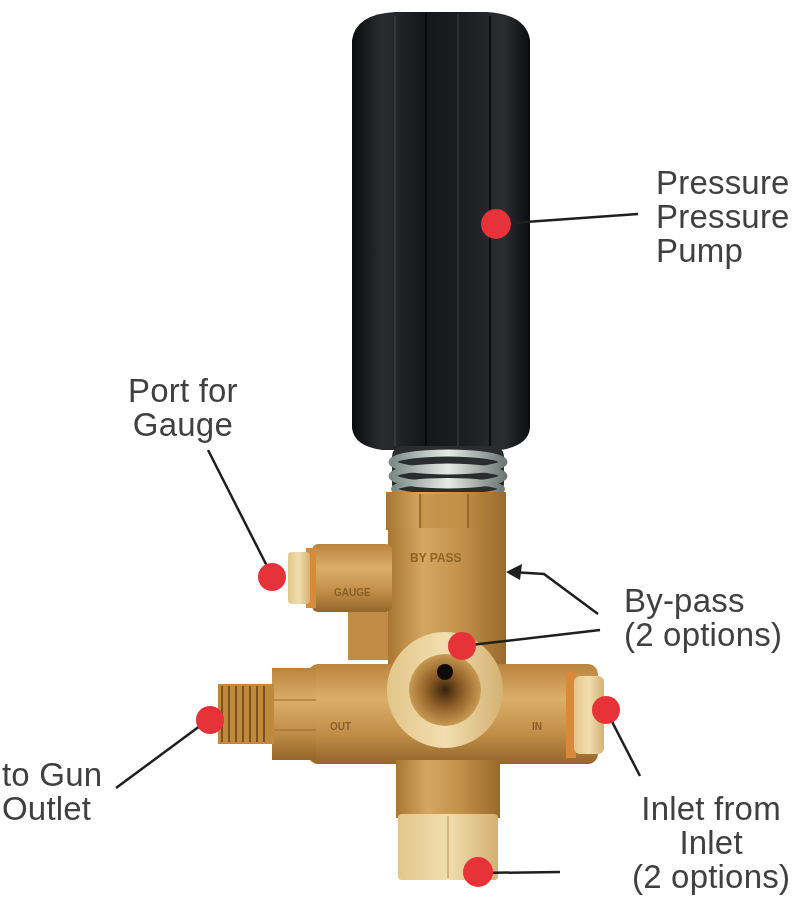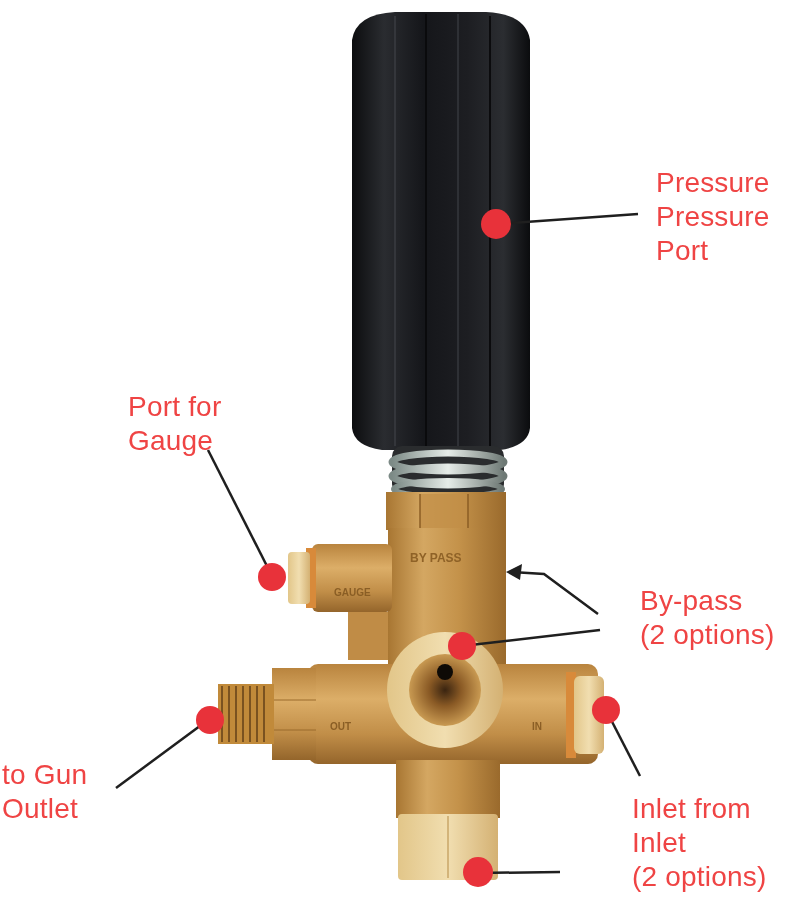"Pressure" .label { color: #ef4444 -> #404040; font-size: 28px -> 33px }
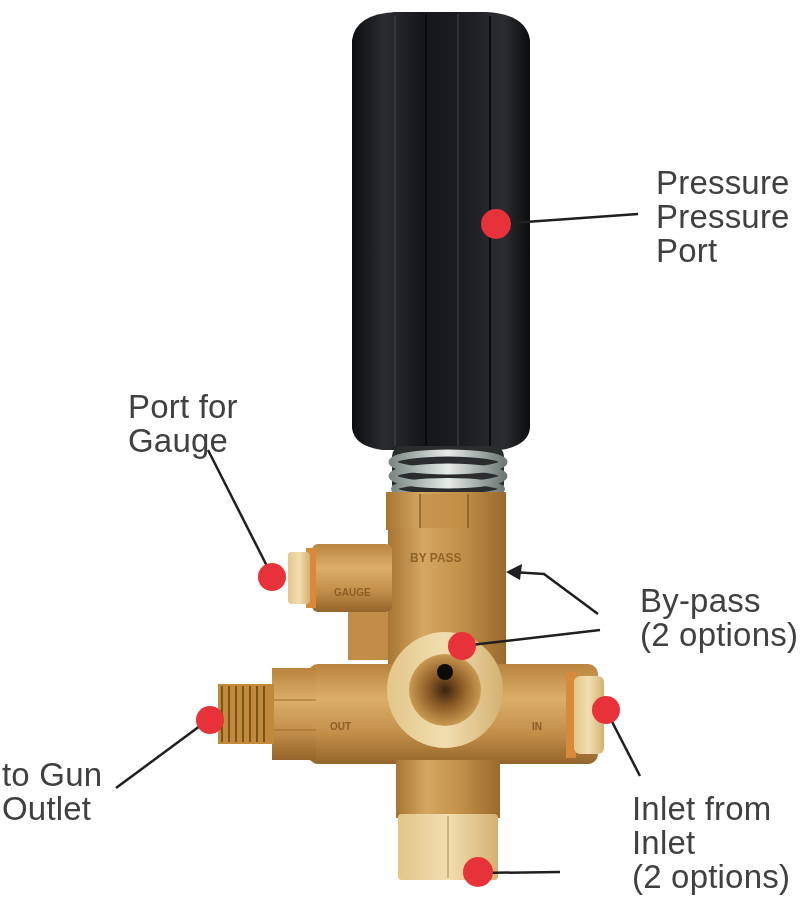"Port" span { text: Port -> Pump }
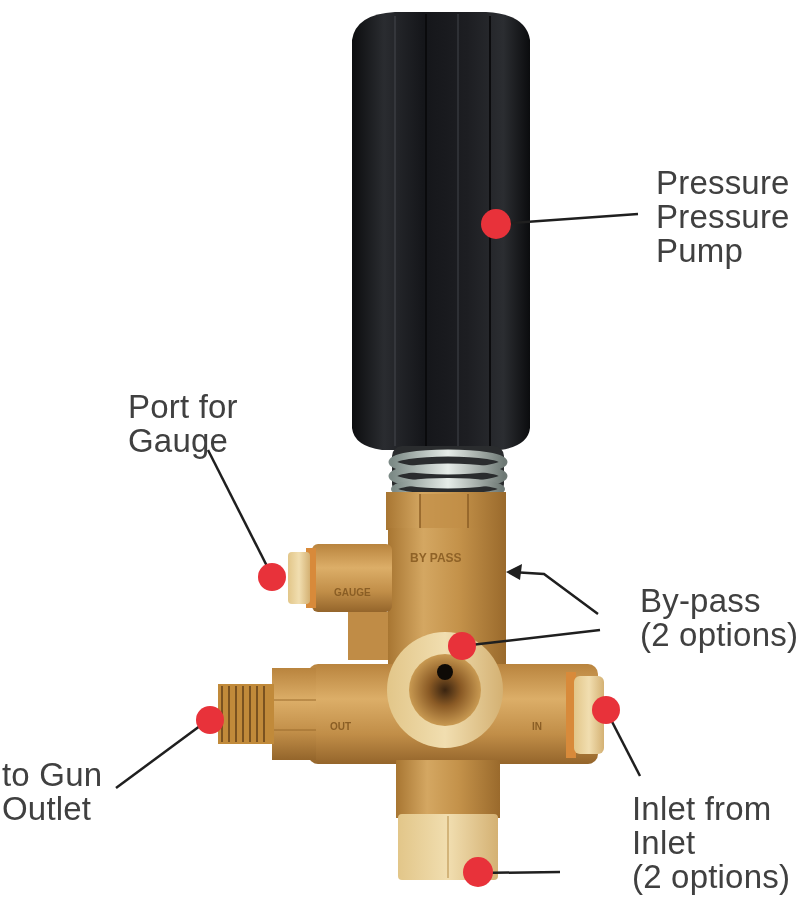"Port for" div.label { text-align: none -> center; top: 390px -> 374px }
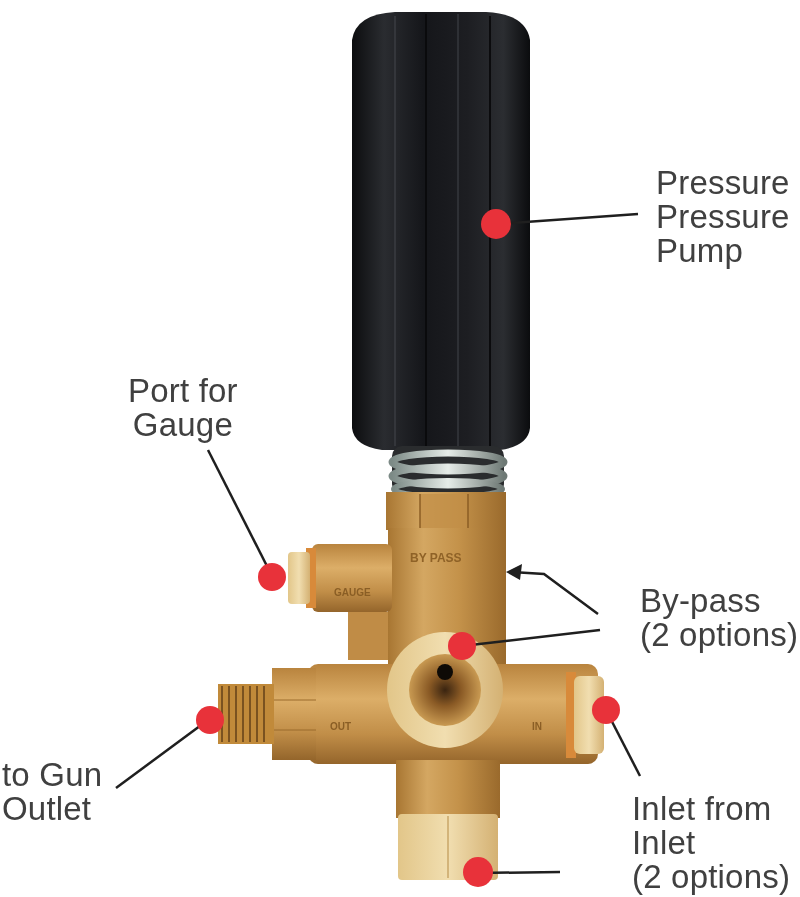"By-pass" div.label { margin-left: 16px -> none }
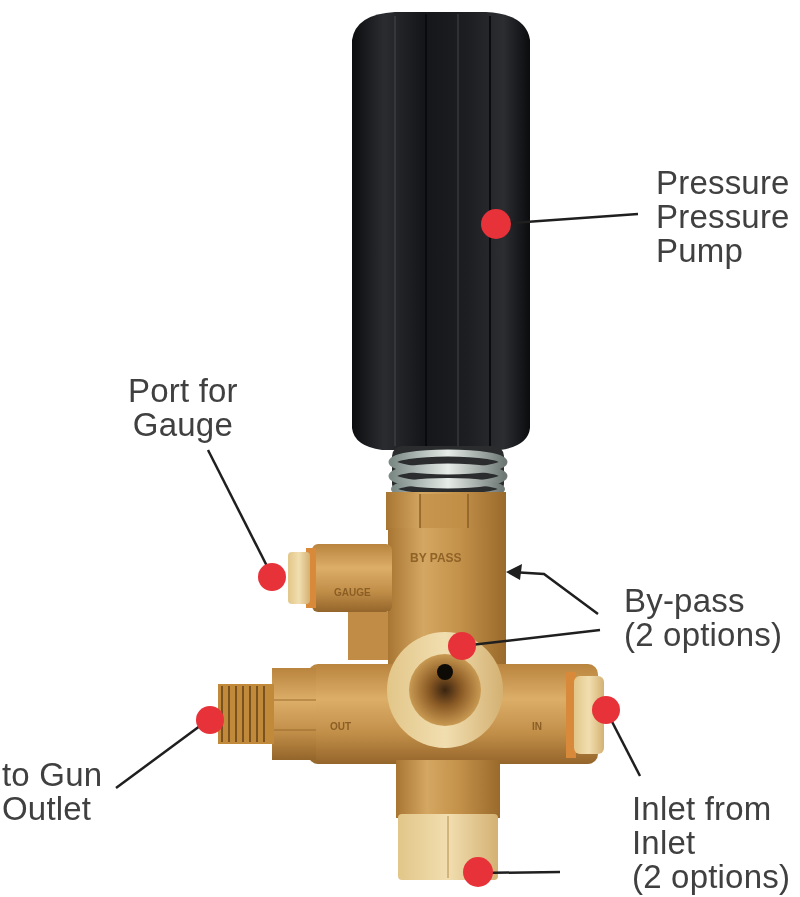"Inlet from" div.label { text-align: none -> center }
